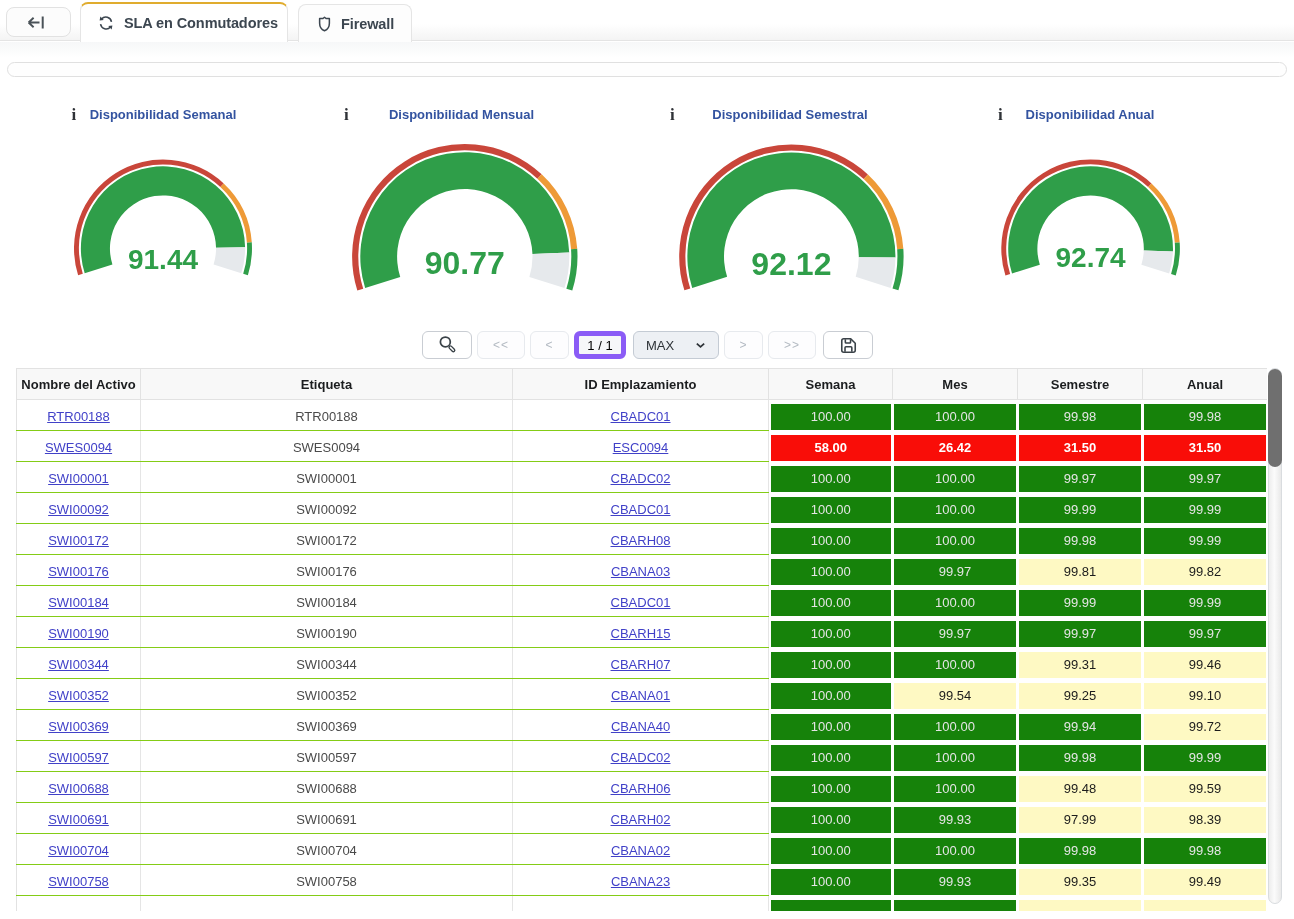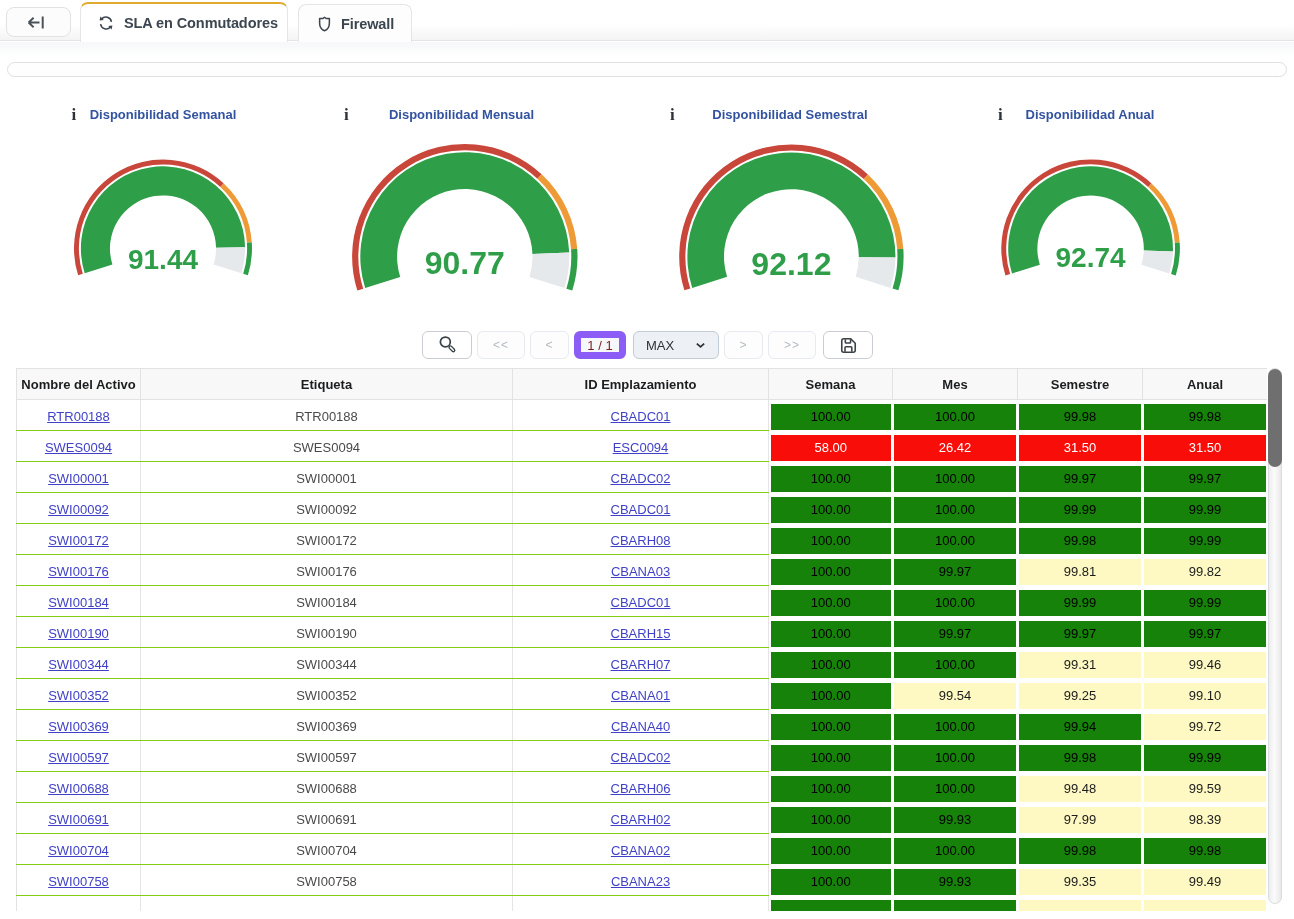"1 / 1" .tbtn.pg { border: 7px solid #8b5cf6 -> 5px solid #8b5cf6; color: #7f1d1d -> #000000 }
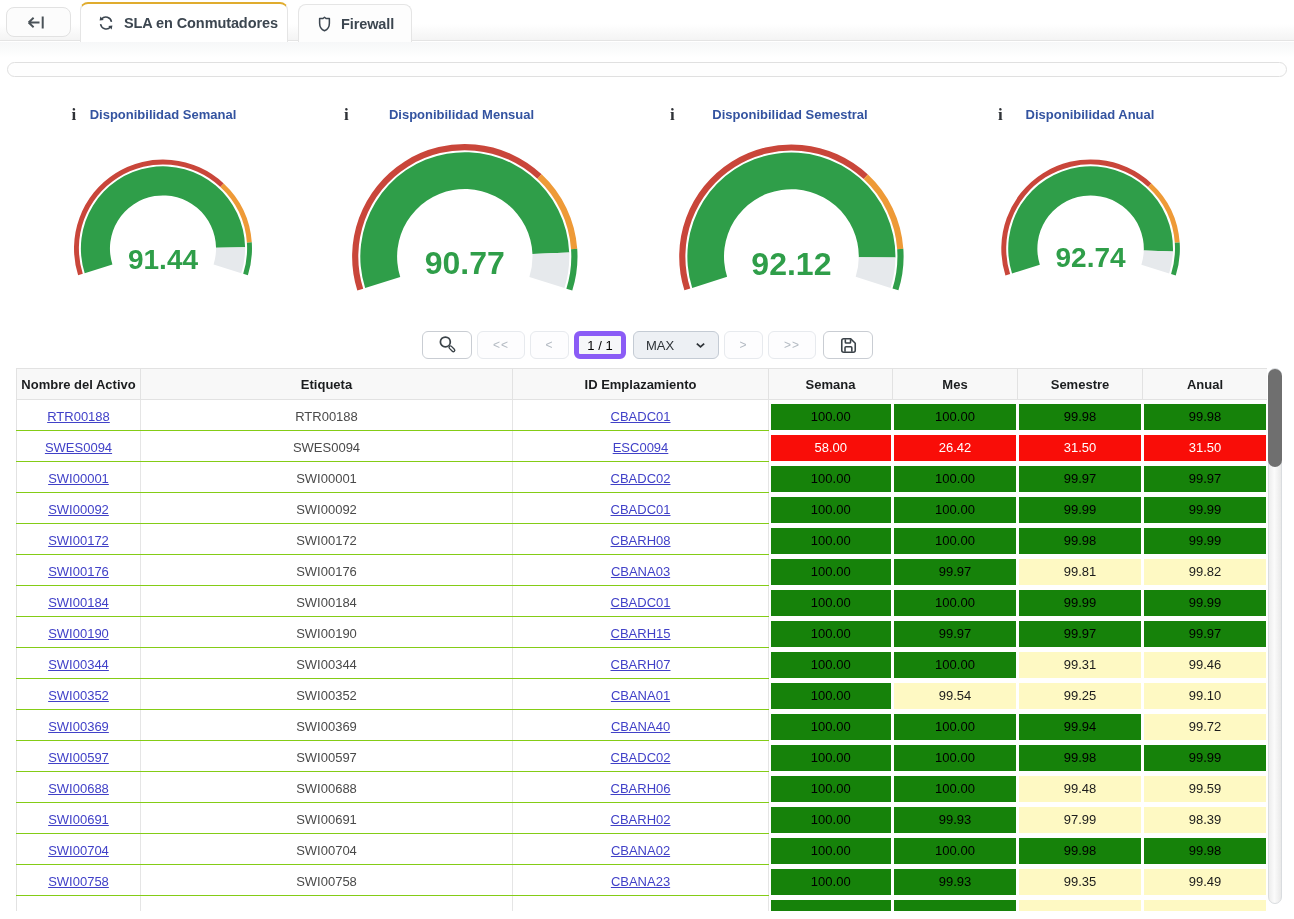"100.00" .blk.g { color: #000000 -> #e5e5e5 }
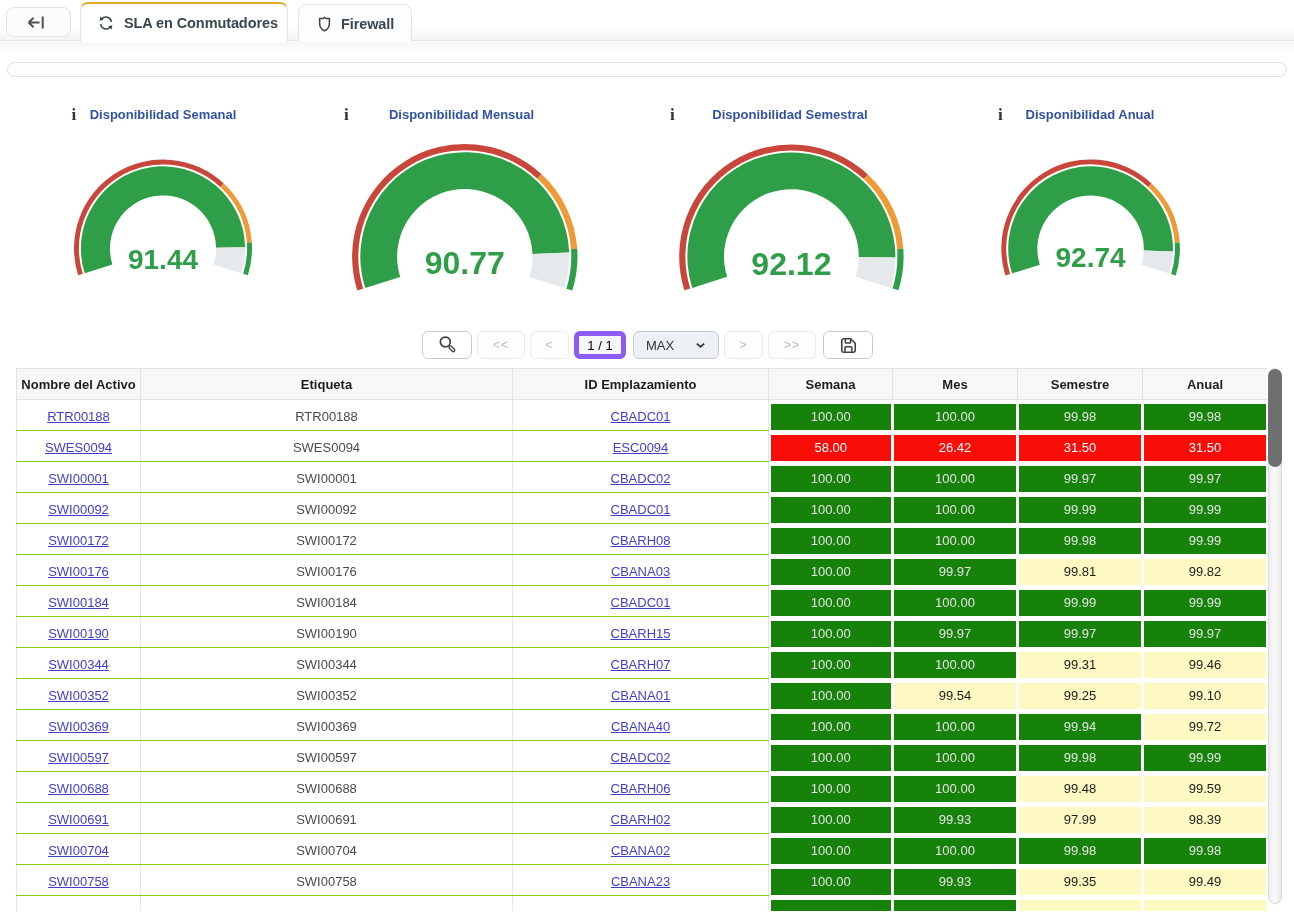"58.00" .blk.r { font-weight: normal -> bold }
